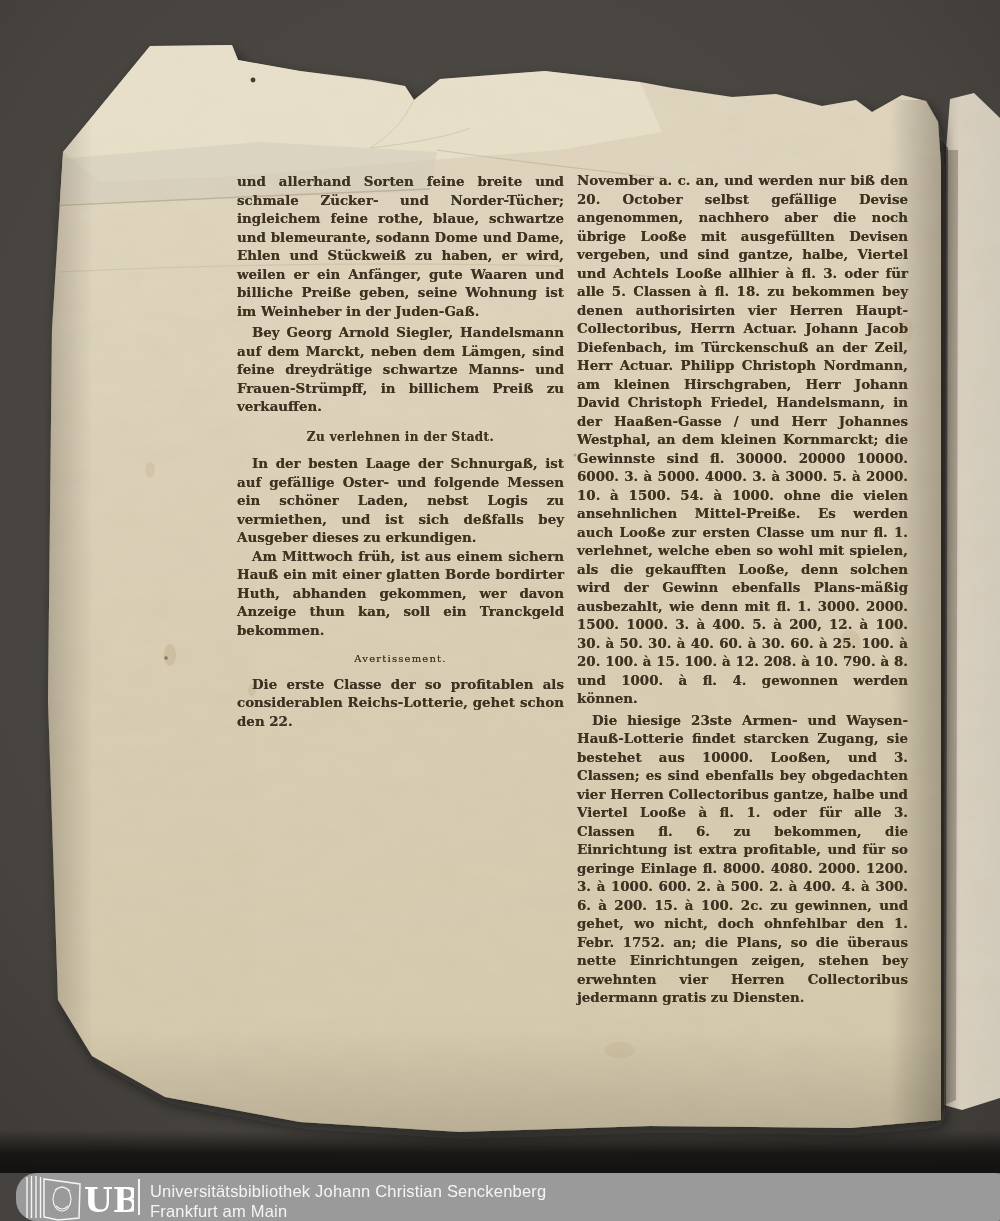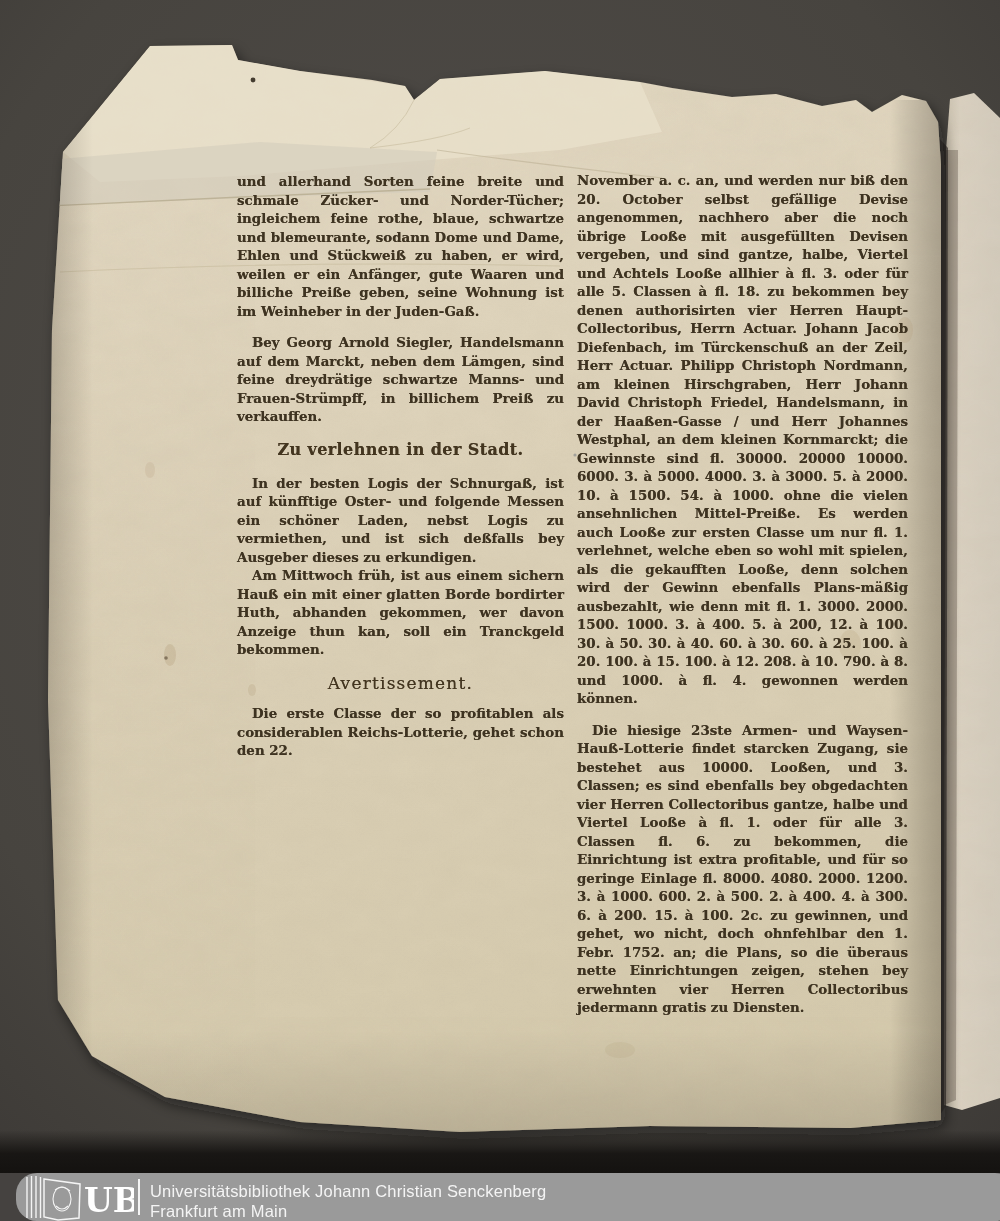"Bey Georg Arnold Siegler, Handelsmann" .col p.gap { margin-top: 13px -> 3px }
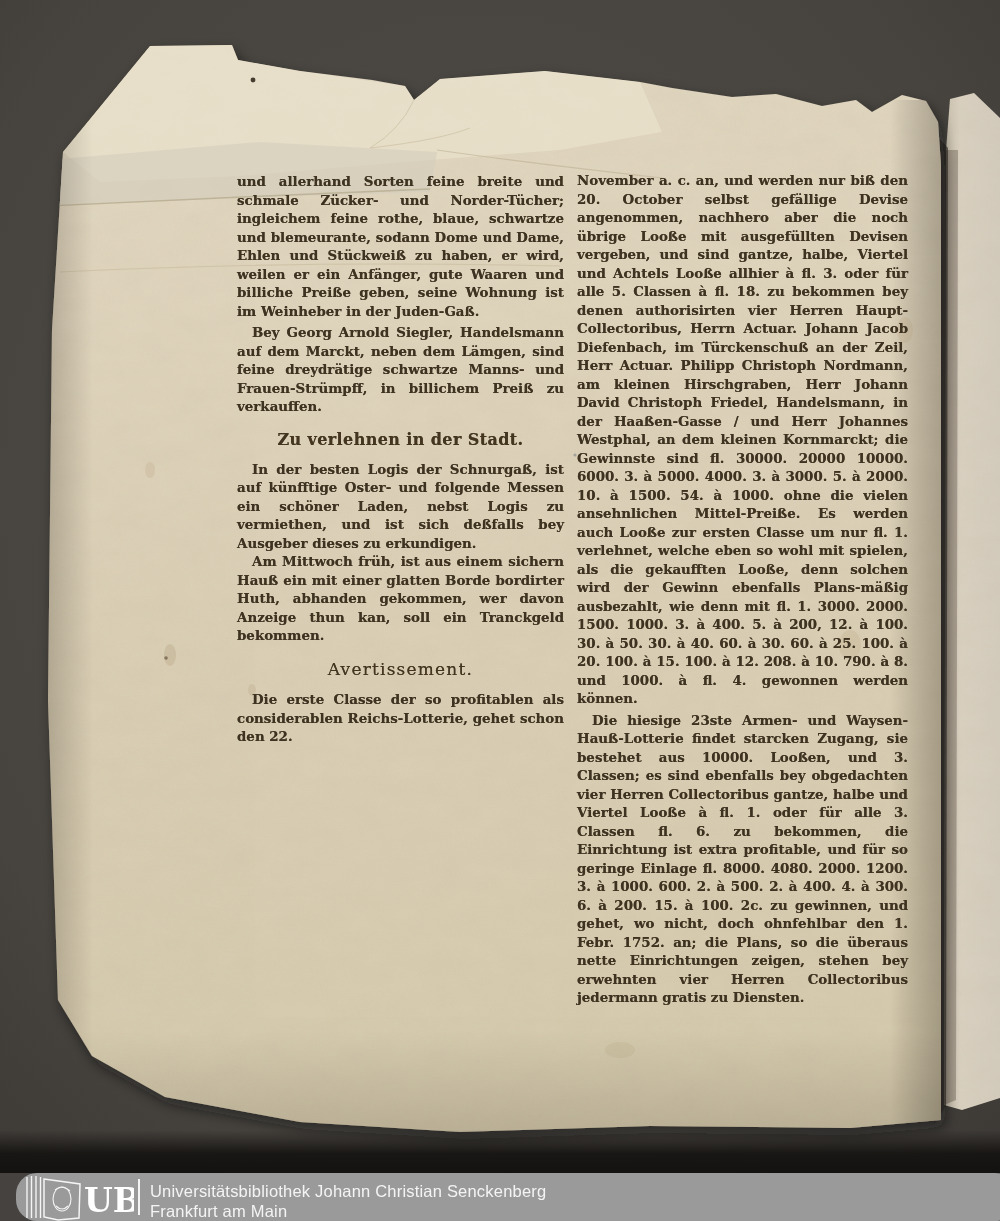"Zu verlehnen in der Stadt." .col h3 { font-size: 16px -> 12px }
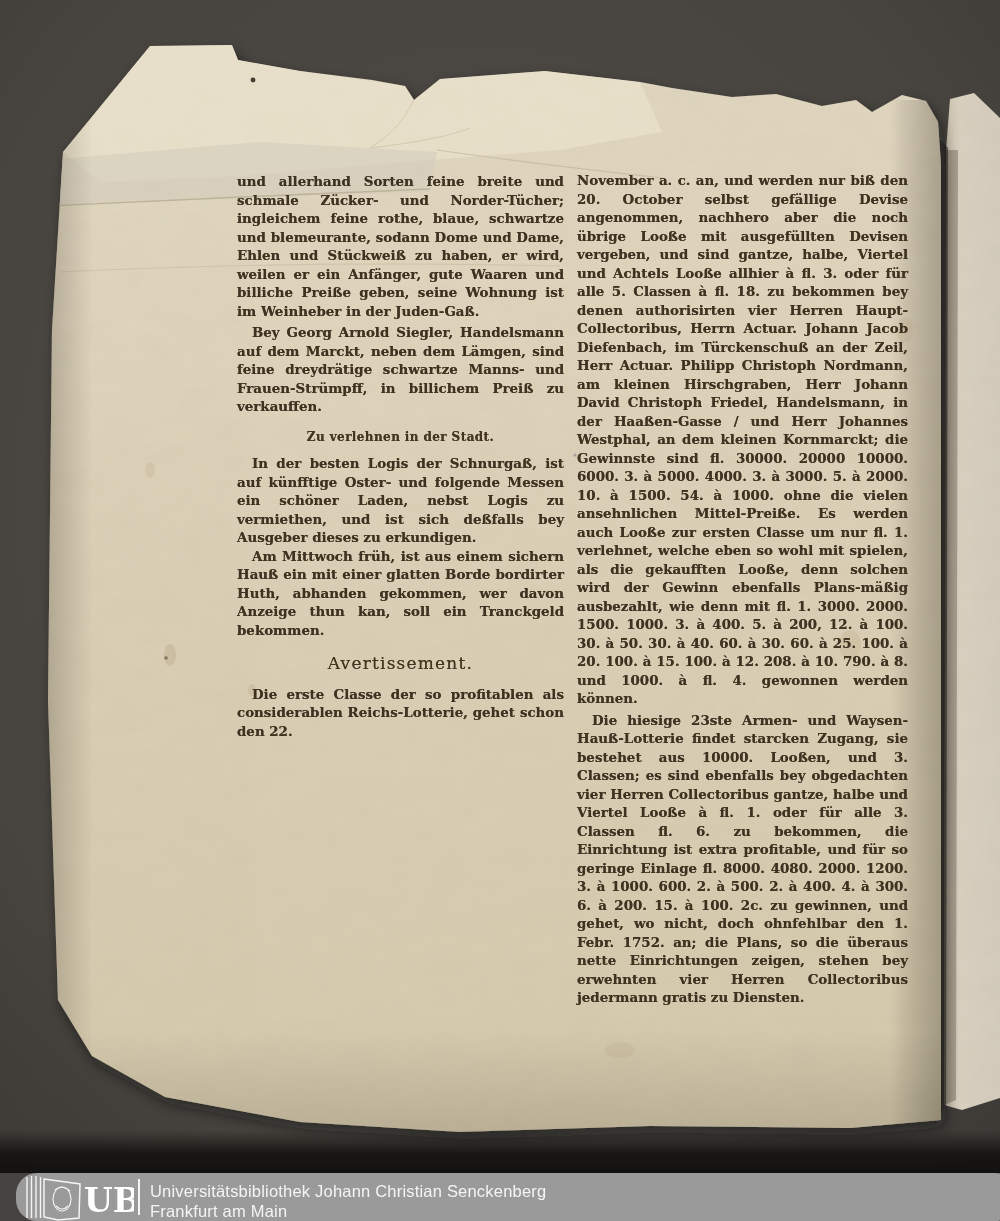"In der besten Logis der" p.gap { text: Logis der Schnurgaß, ist auf künfftige -> Laage der Schnurgaß, ist auf gefällige }
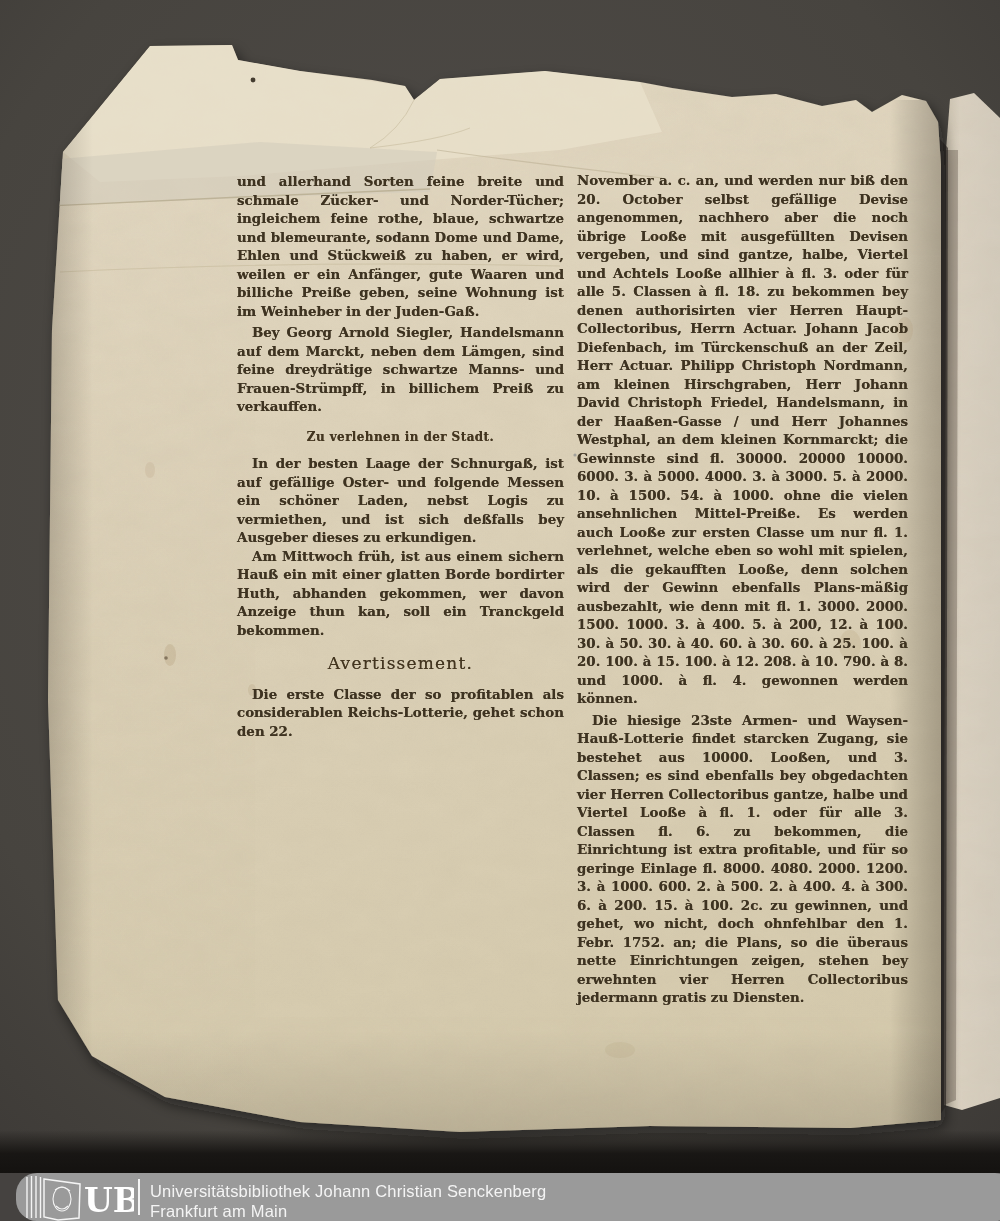"Avertissement." .col h3.h-roman { font-size: 17px -> 10px }
